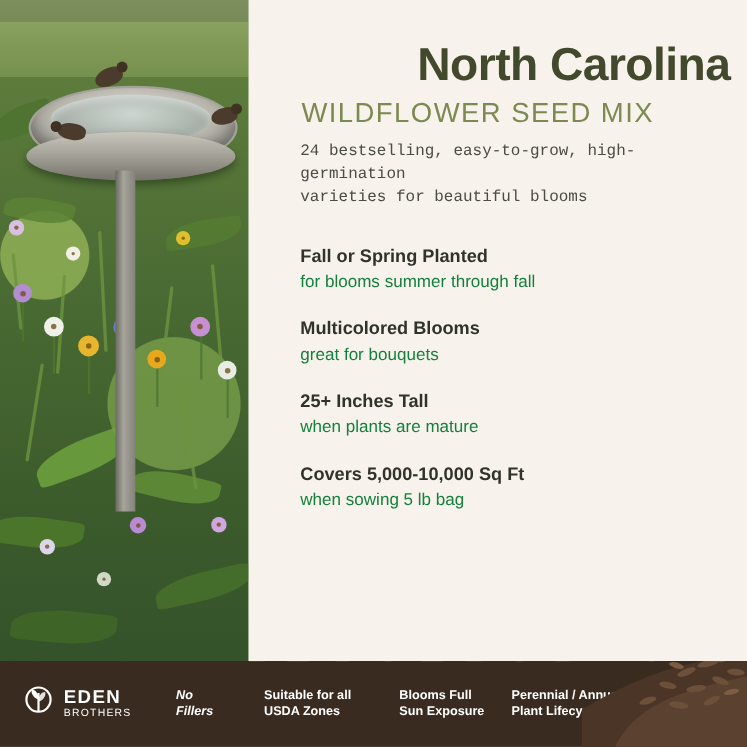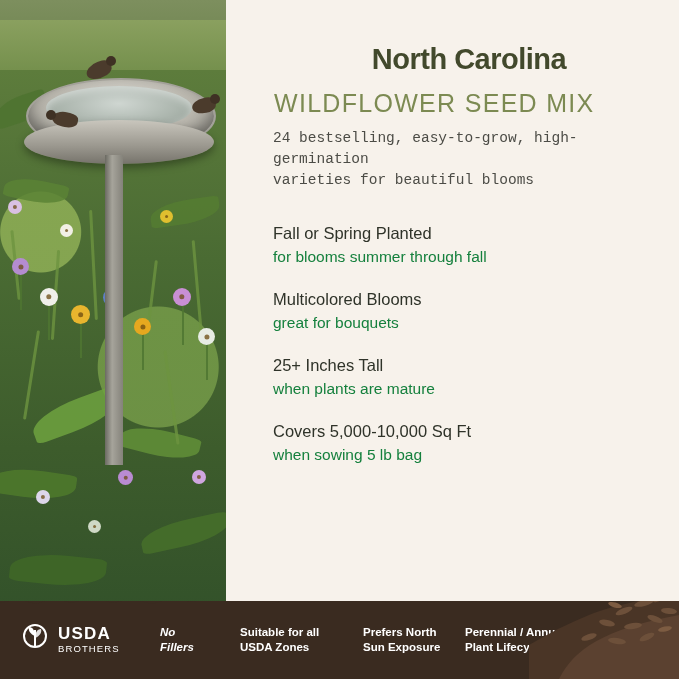"North Carolina" .title { font-size: 29px -> 42px; text-align: center -> right }
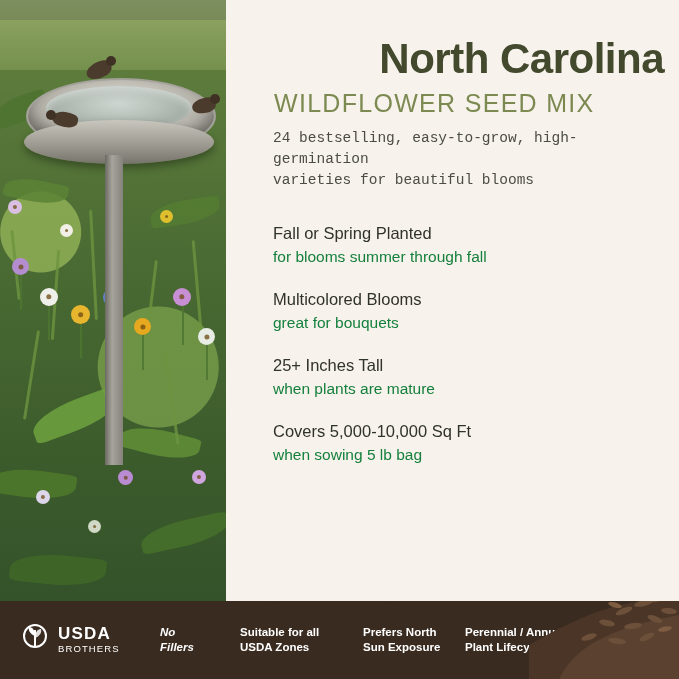"Fall or Spring Planted" .feature-title { font-weight: normal -> bold }
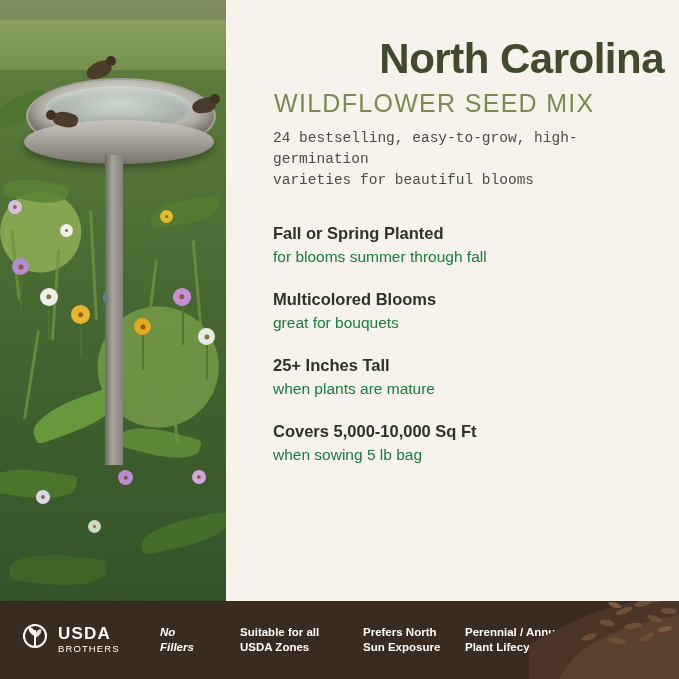"USDA" span.l1 { text: USDA -> EDEN }
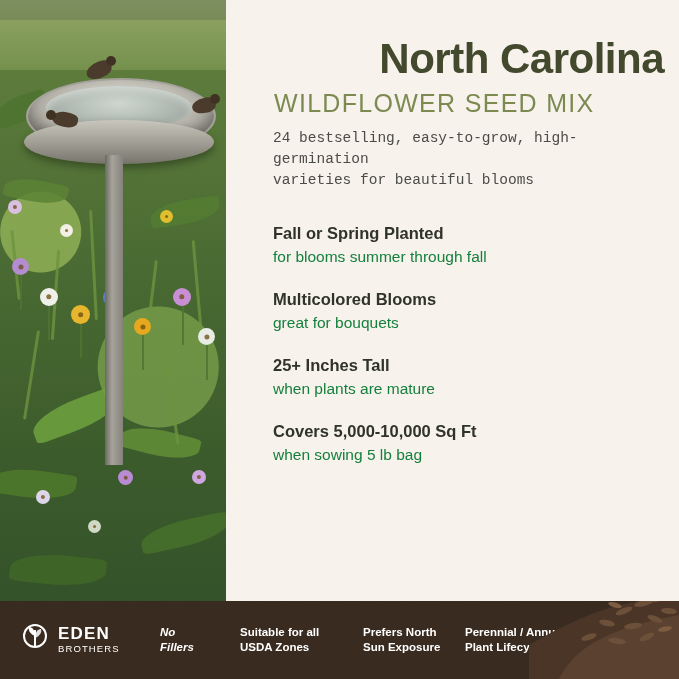"Prefers North" div { text: Prefers North -> Blooms Full }
